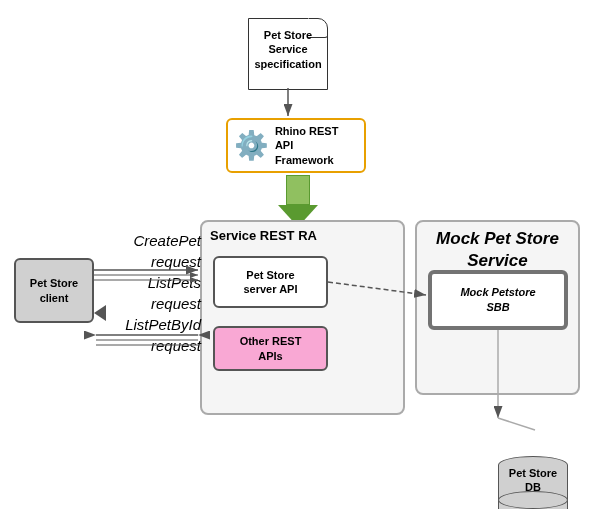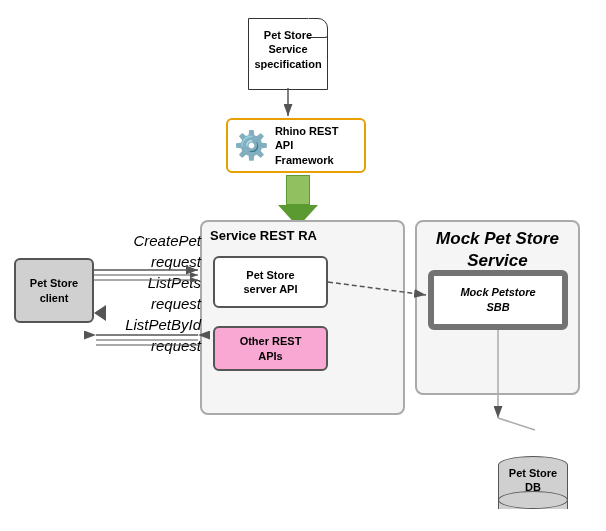"Mock Petstore" .mock-sbb-box { border: 6px solid #737373 -> 4px solid #737373 }
